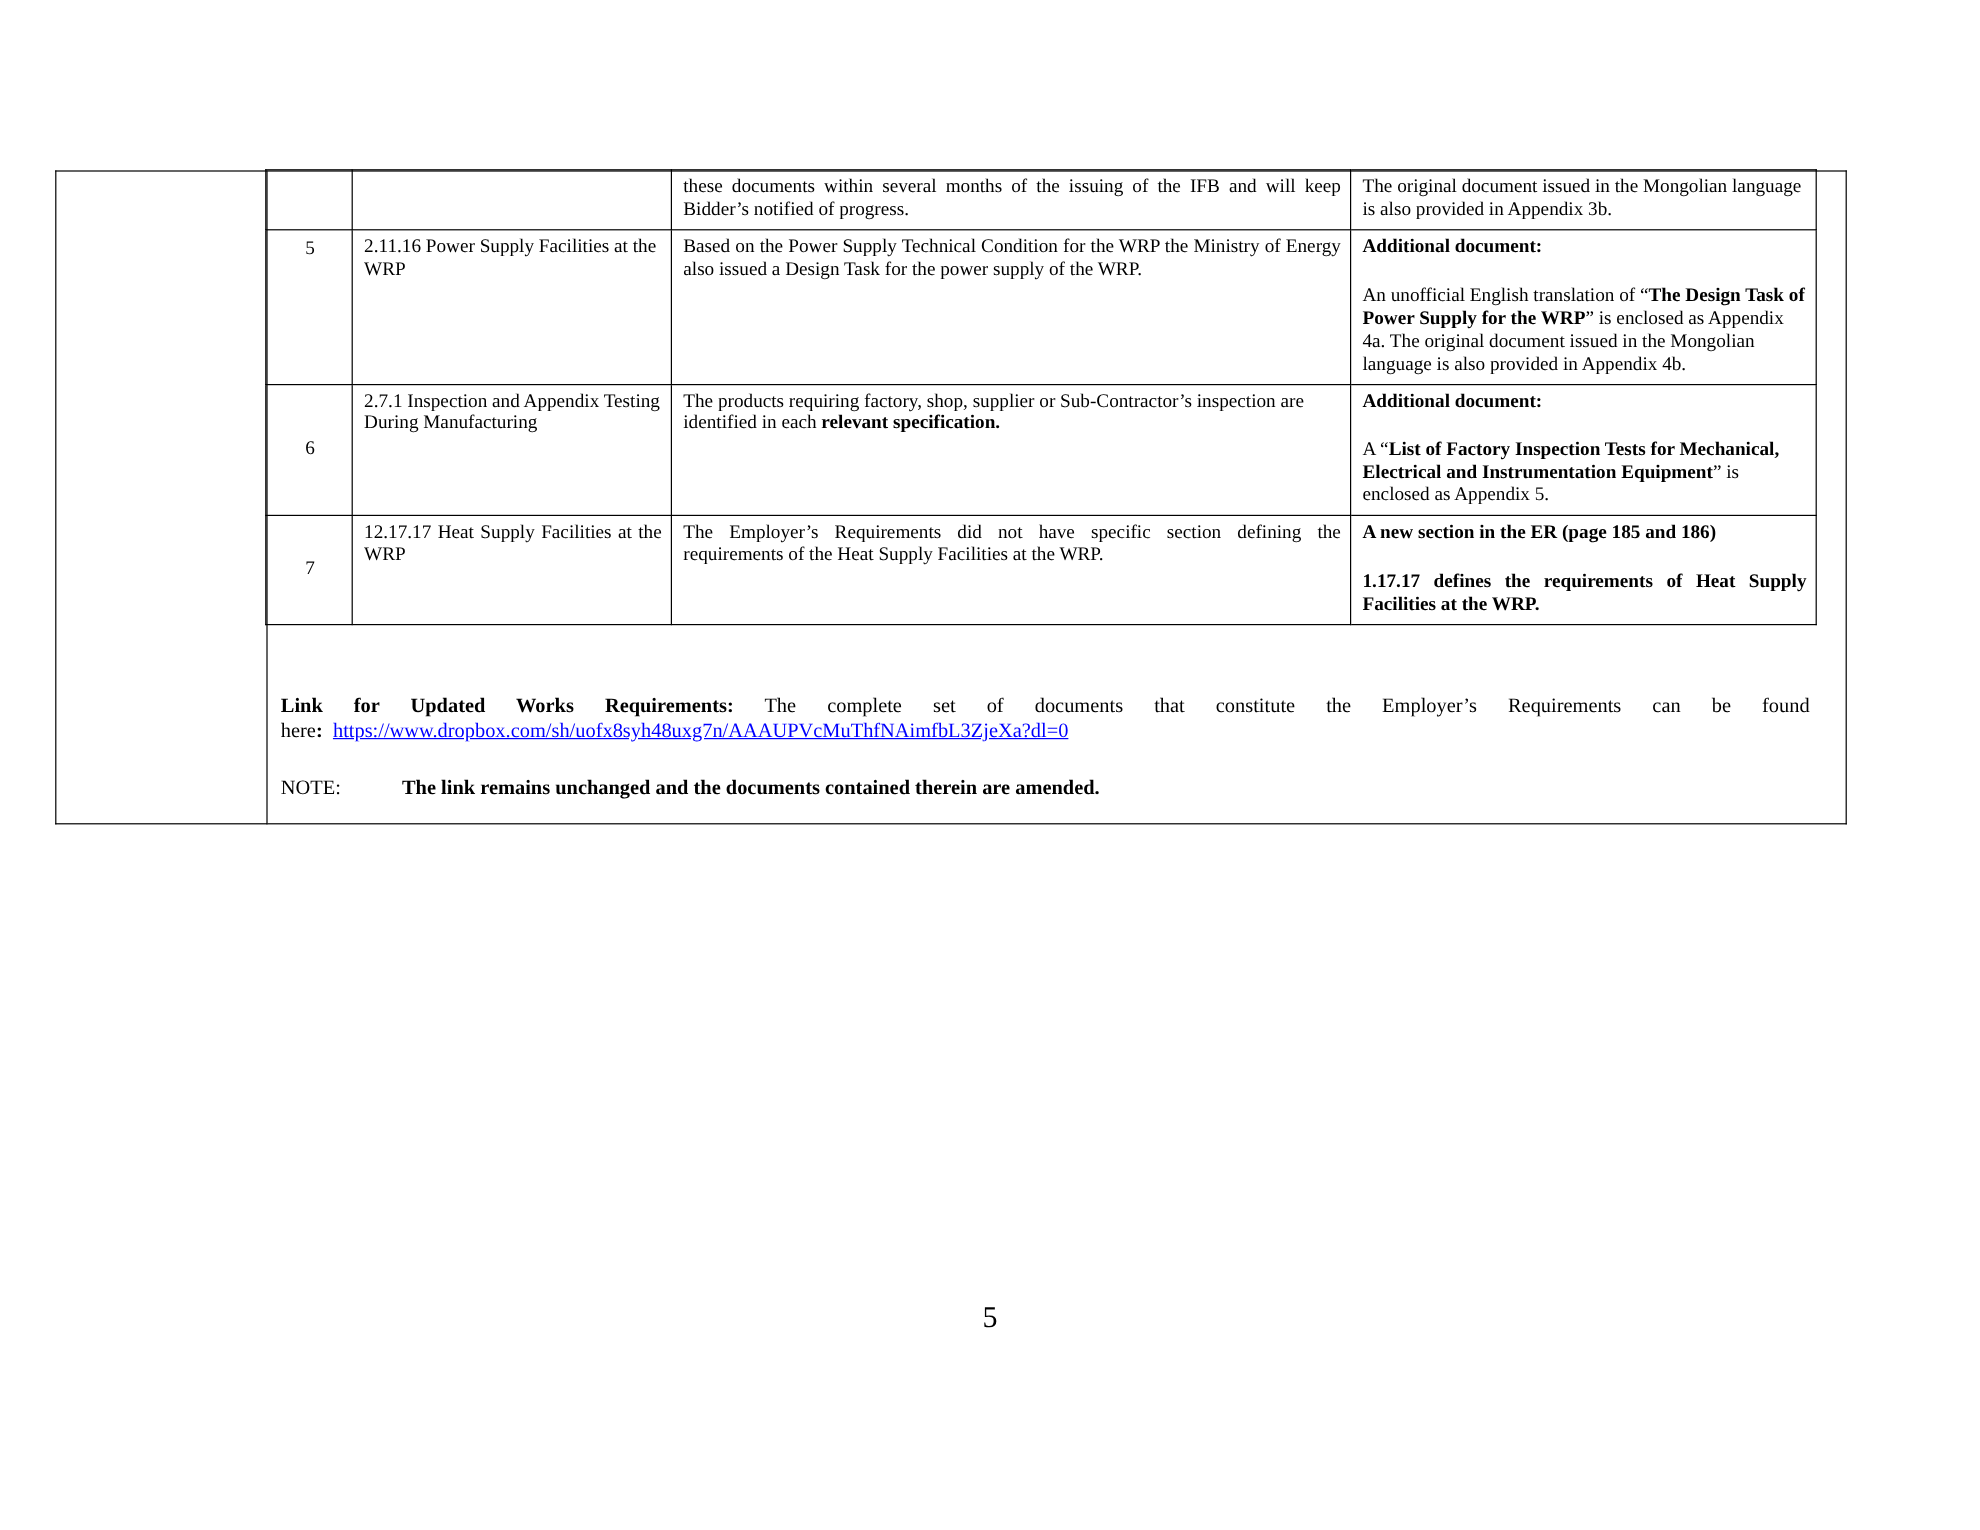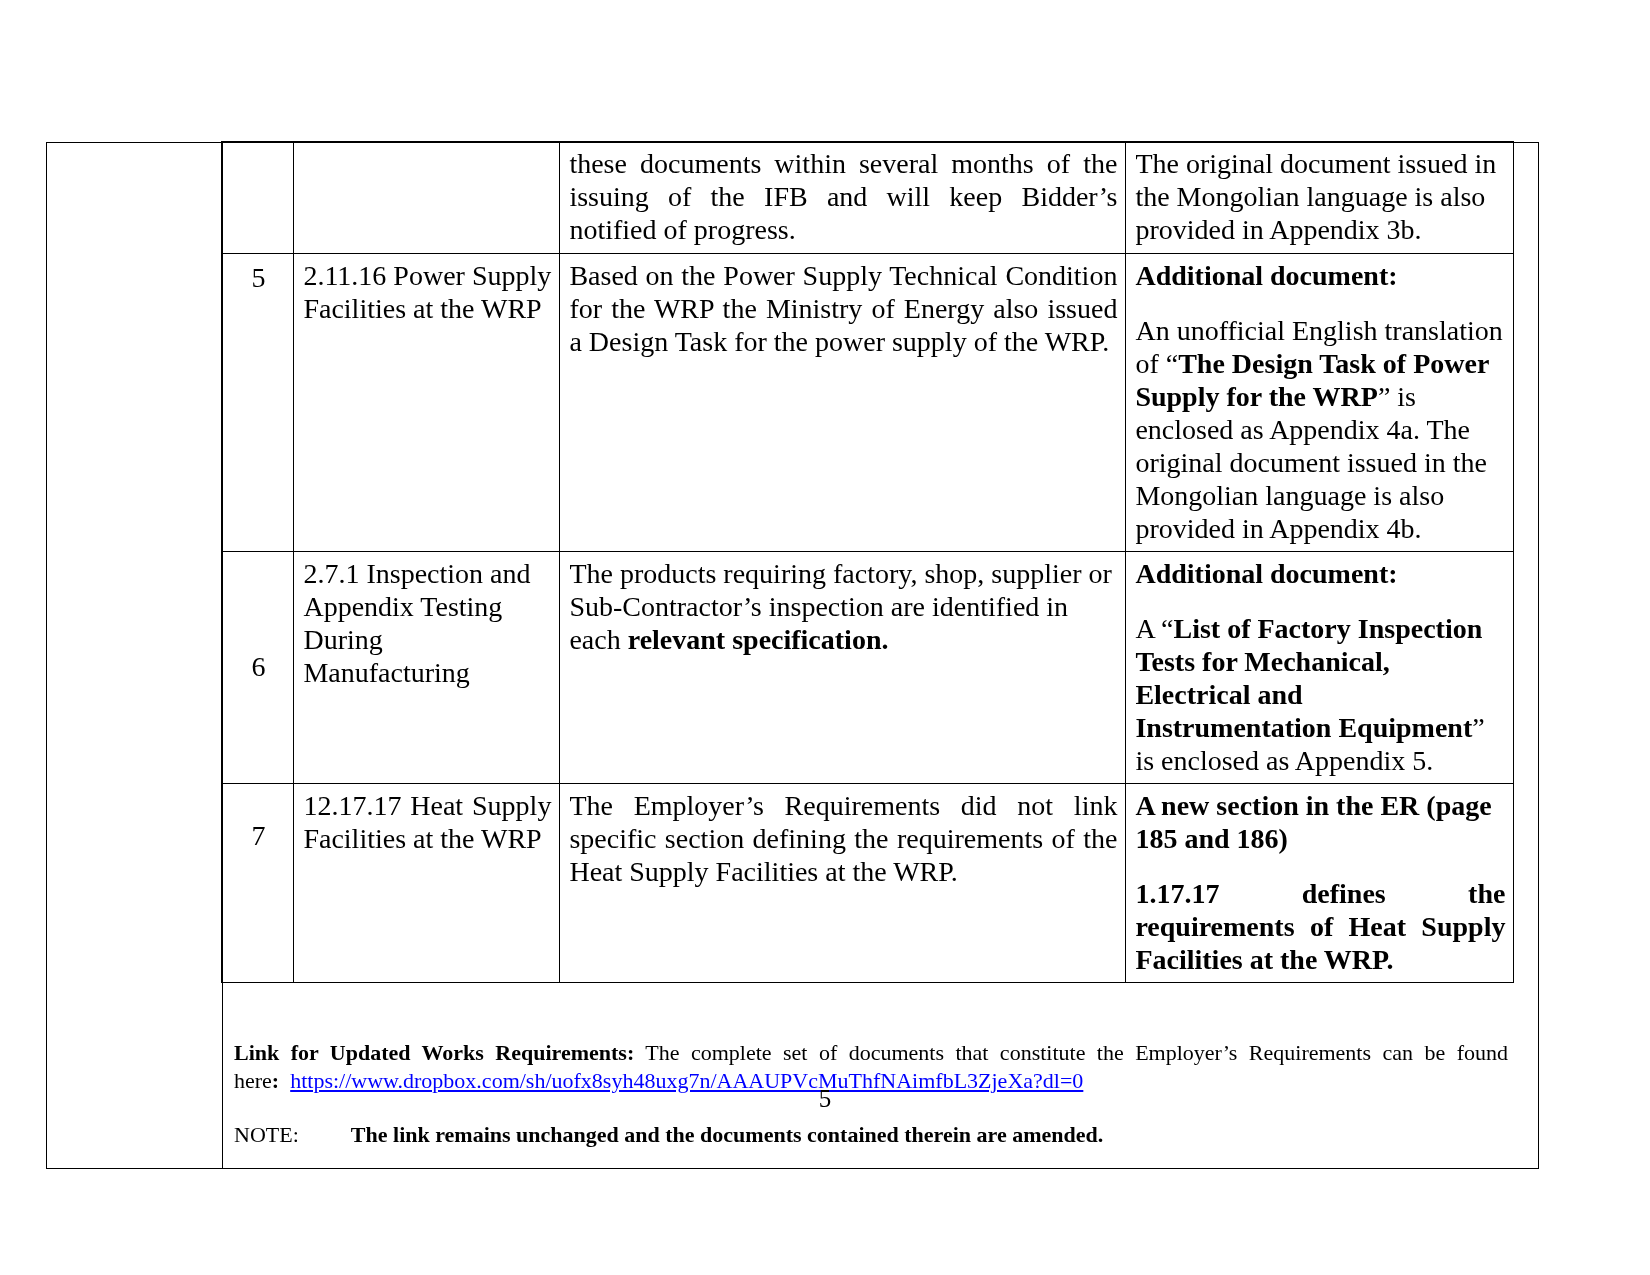"these documents within several months" .inner-table td { font-size: 28px -> 16px }
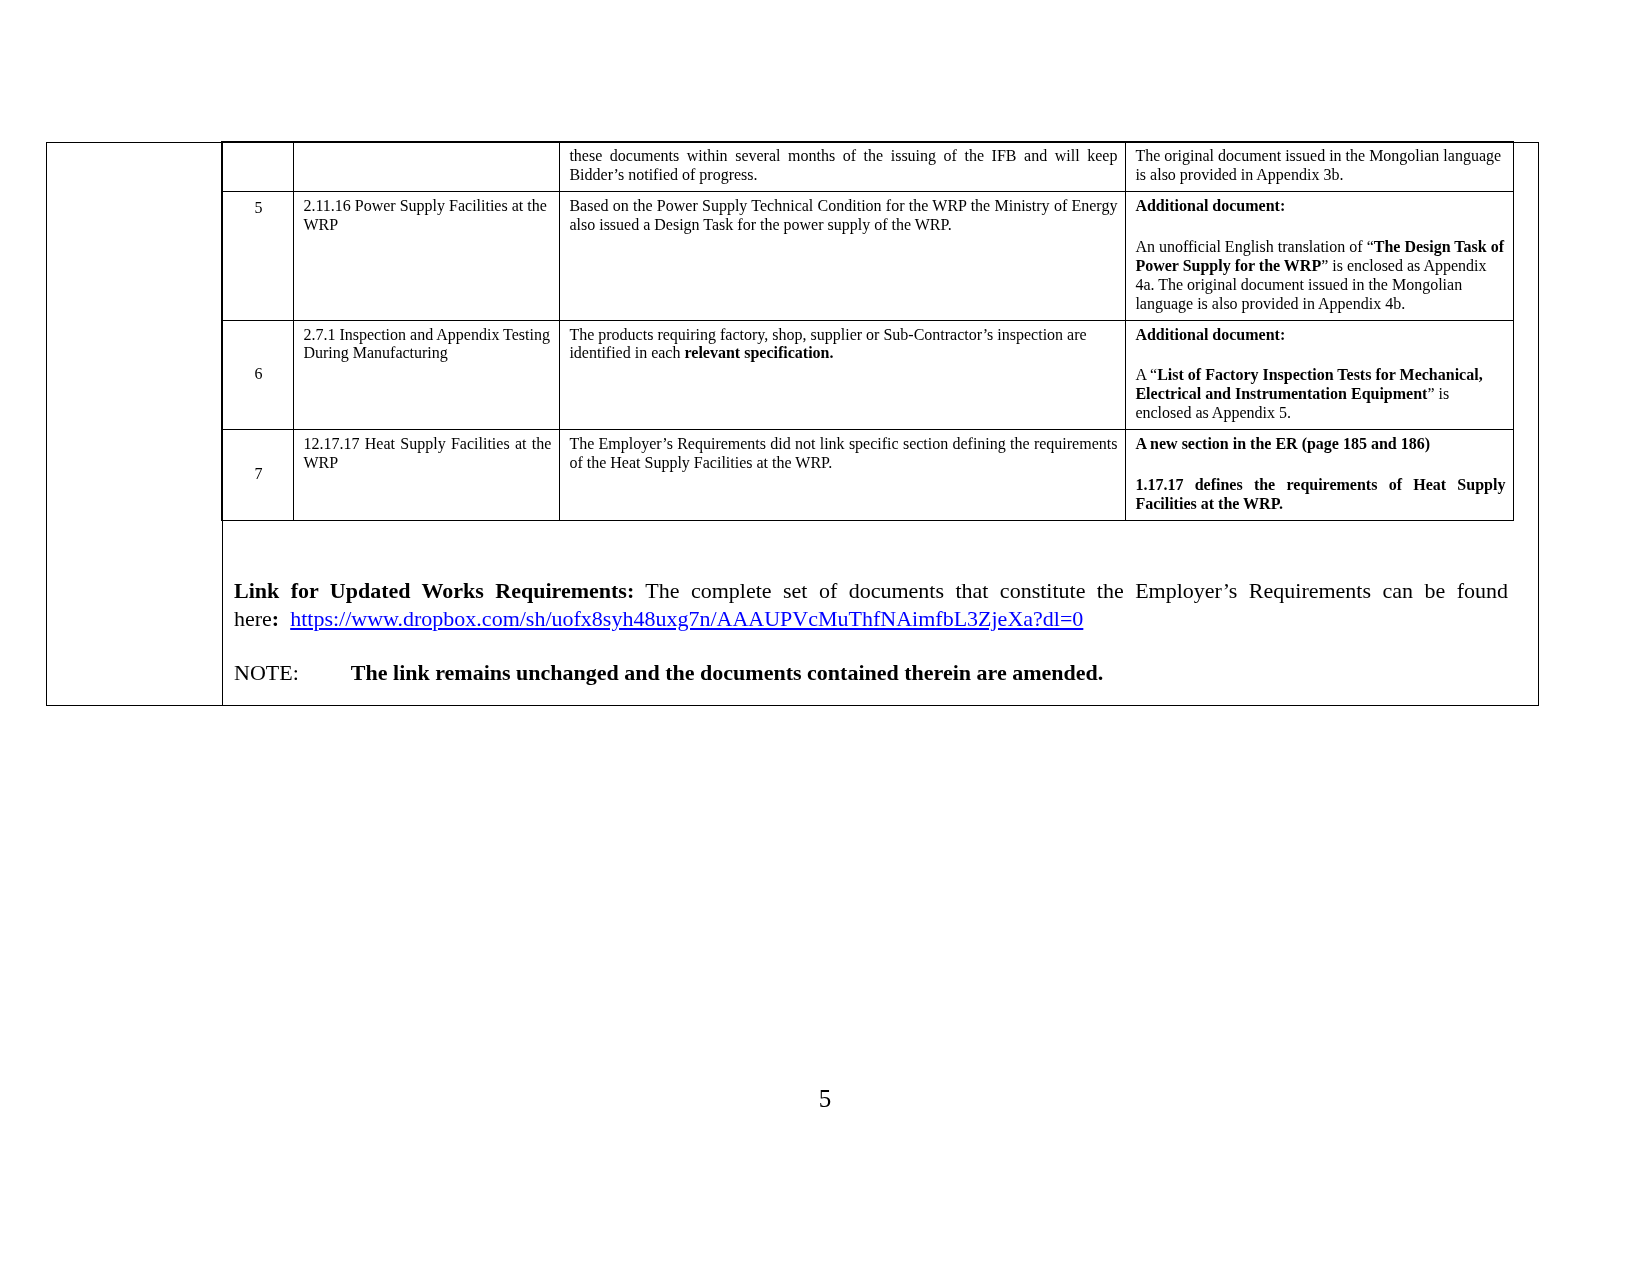"The Employer’s Requirements did not" td.c-desc { text: link -> have }
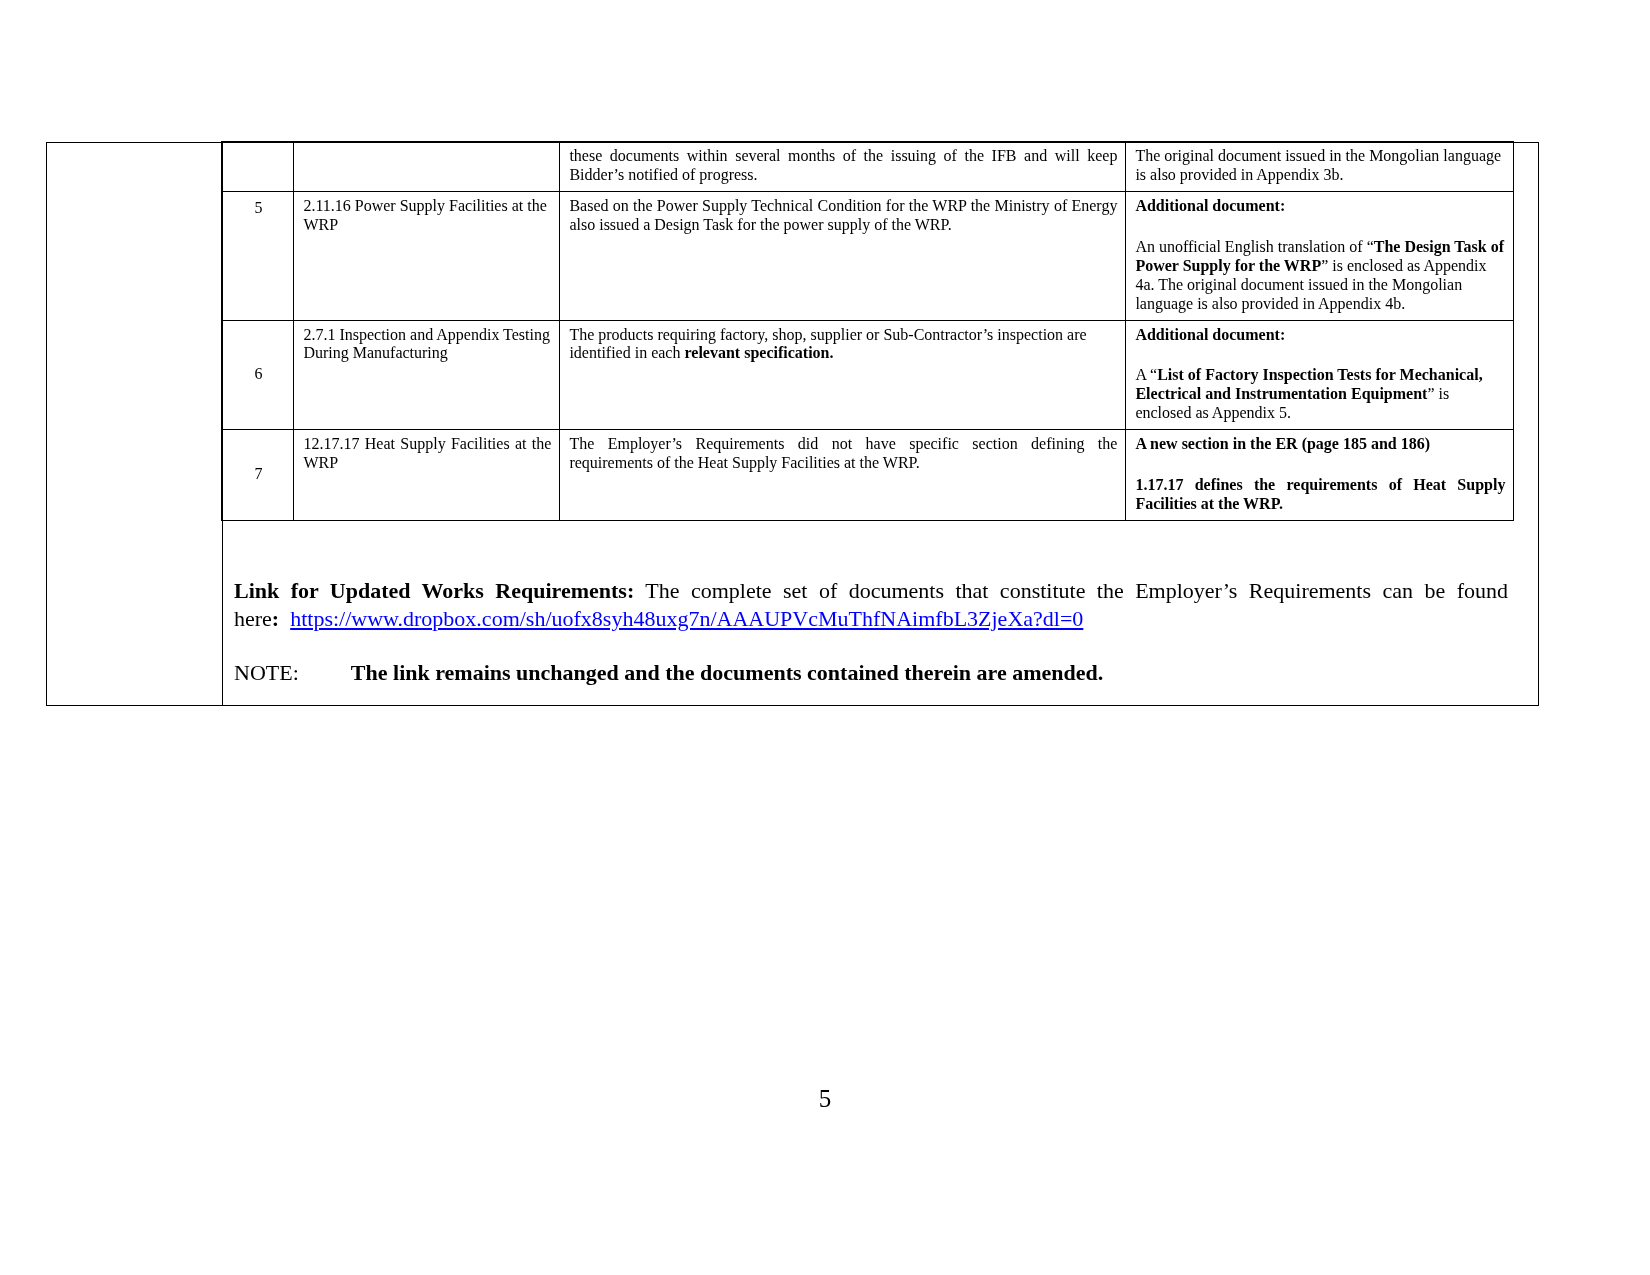"Link for Updated Works Requirements:" .bottom-block { font-size: 22px -> 17px }
